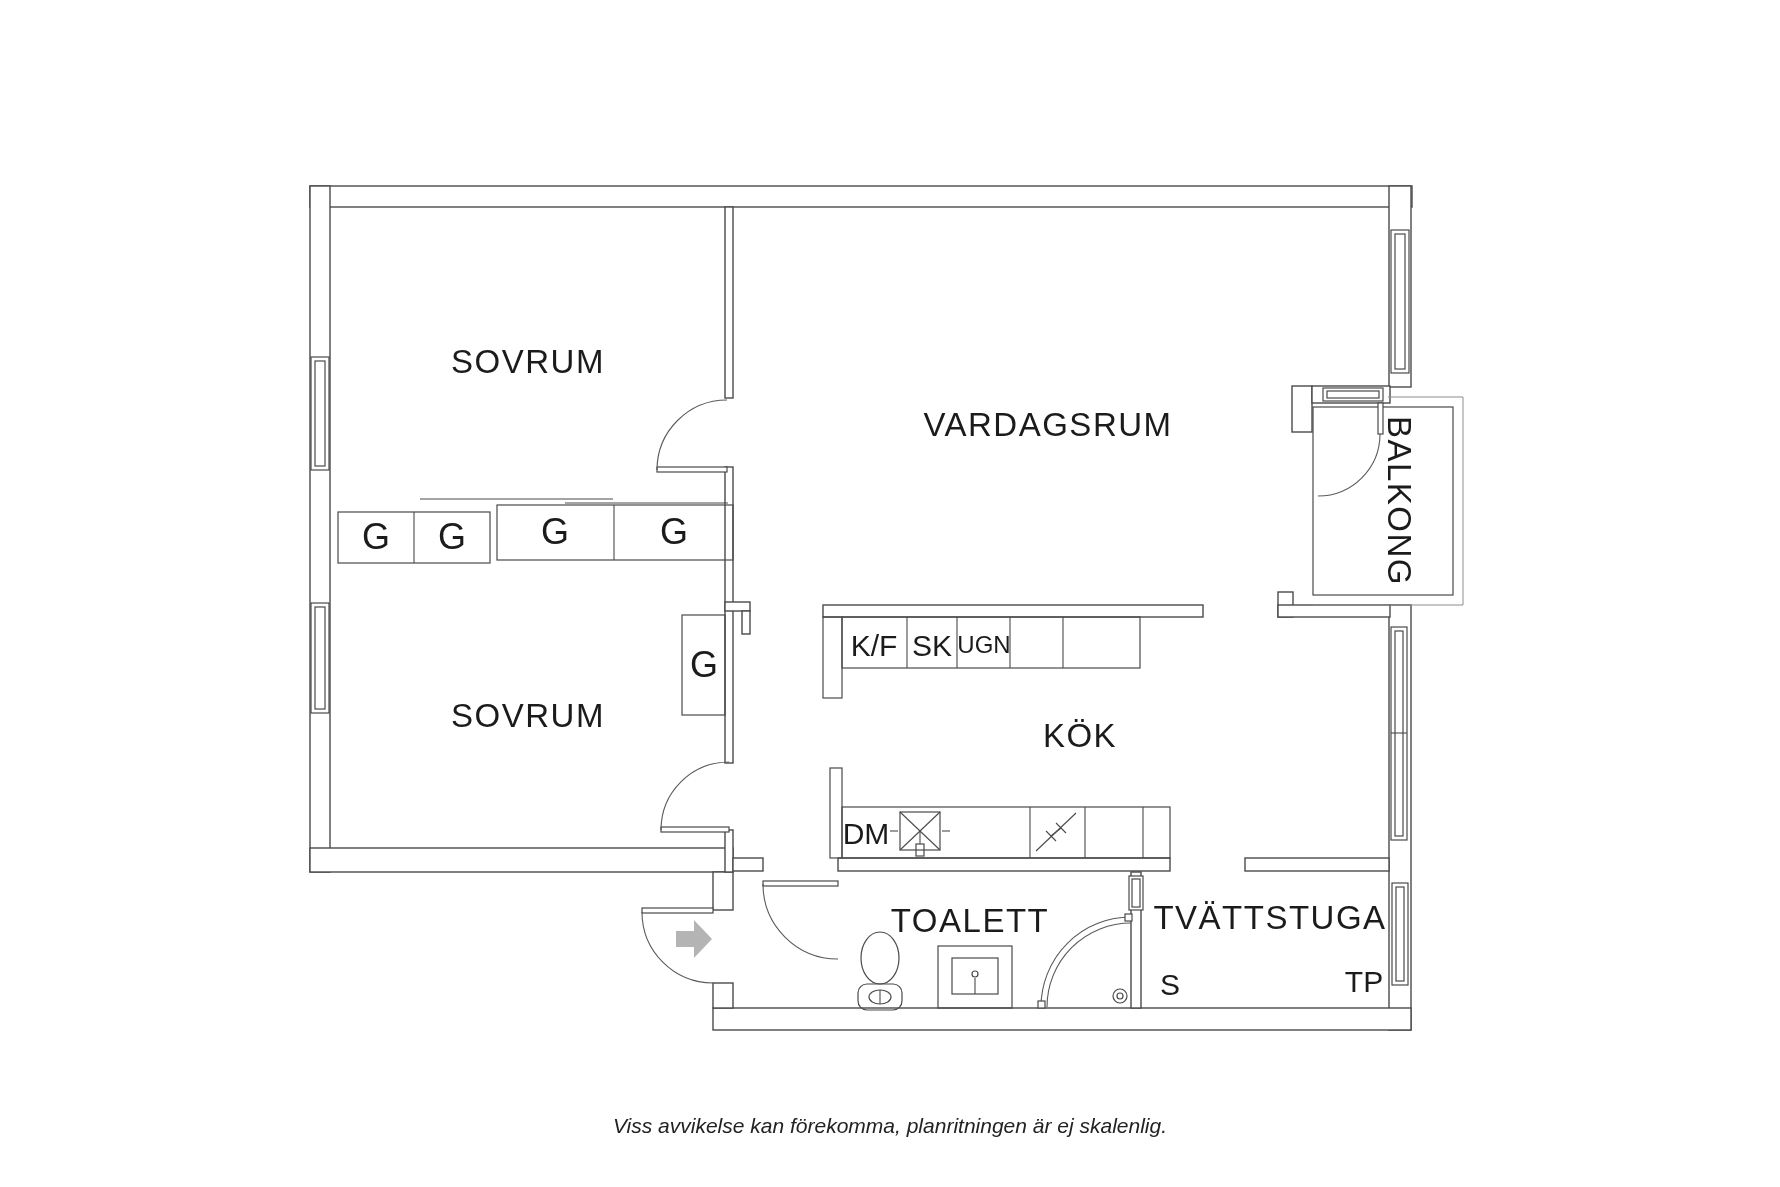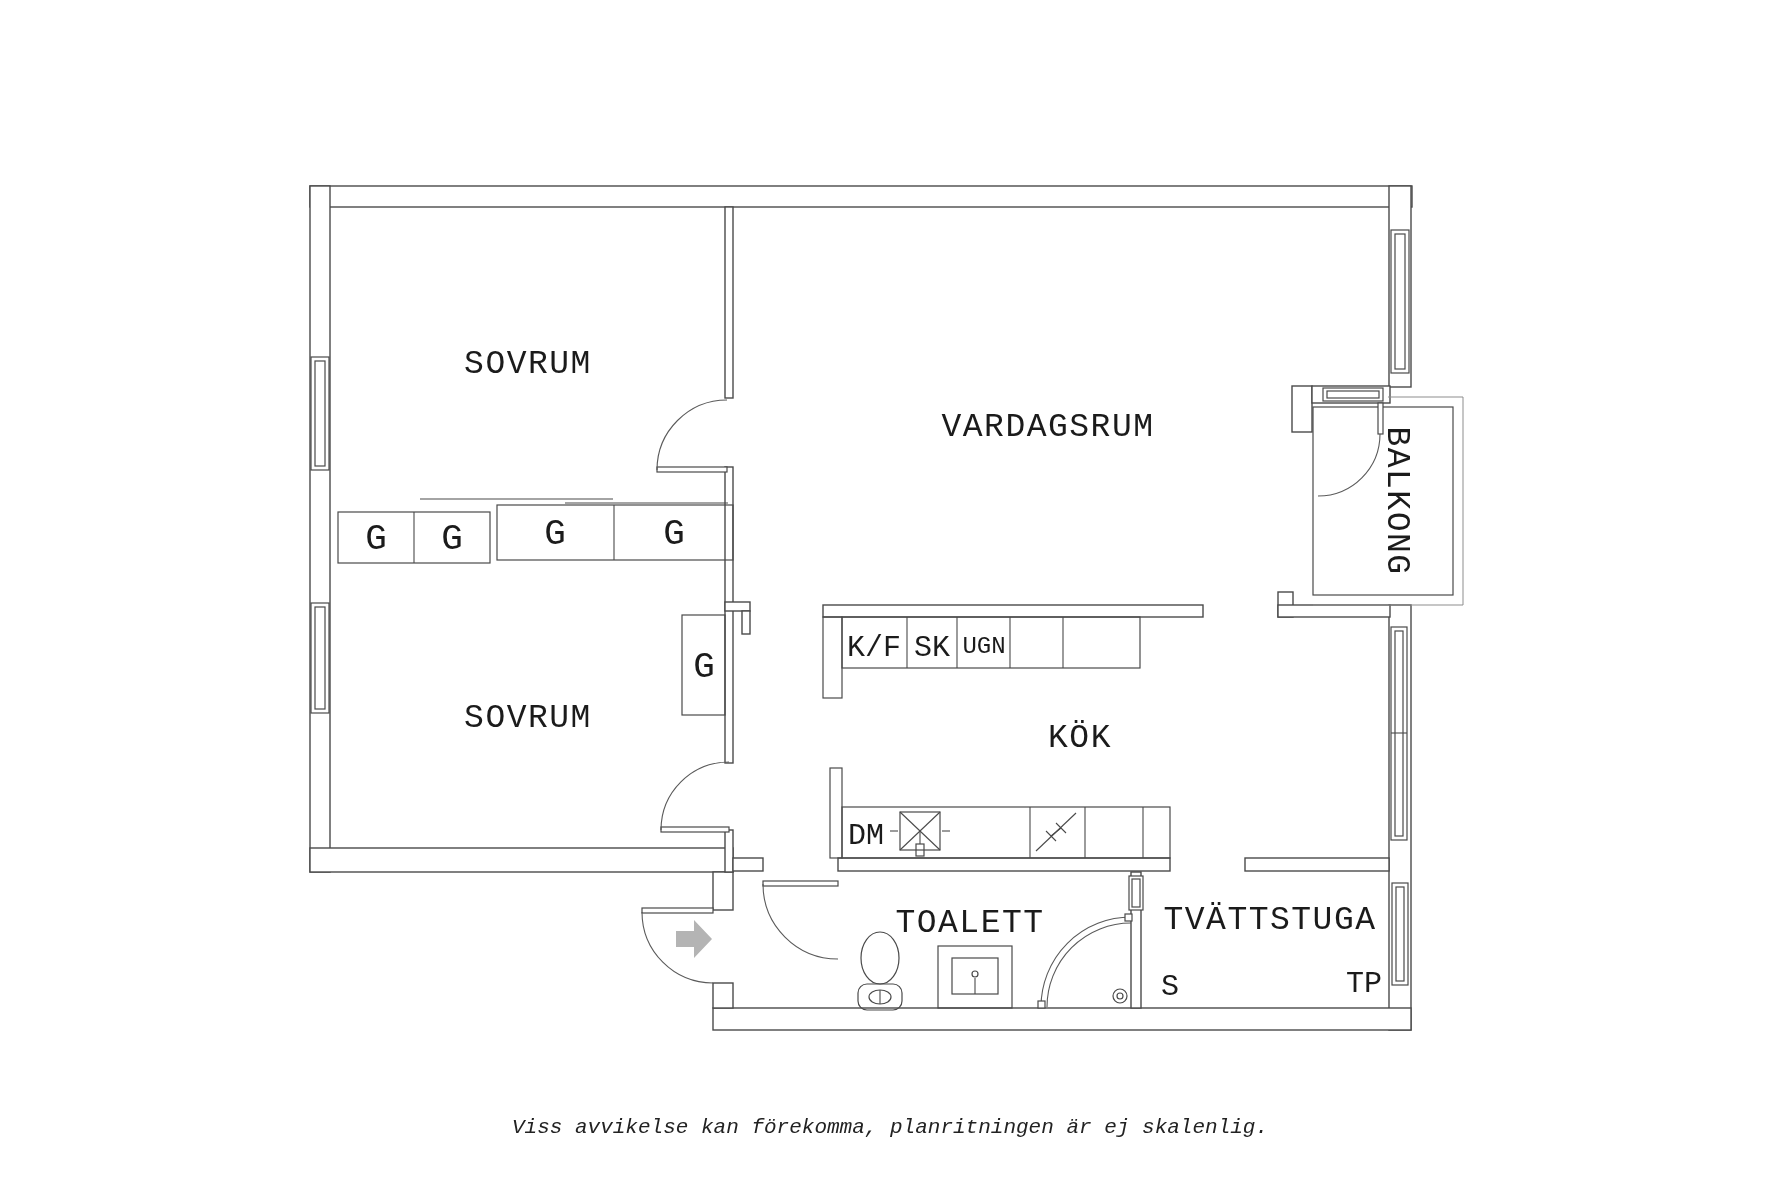"SOVRUM" .stage { font-family: Liberation Mono, monospace -> Liberation Sans, sans-serif }
